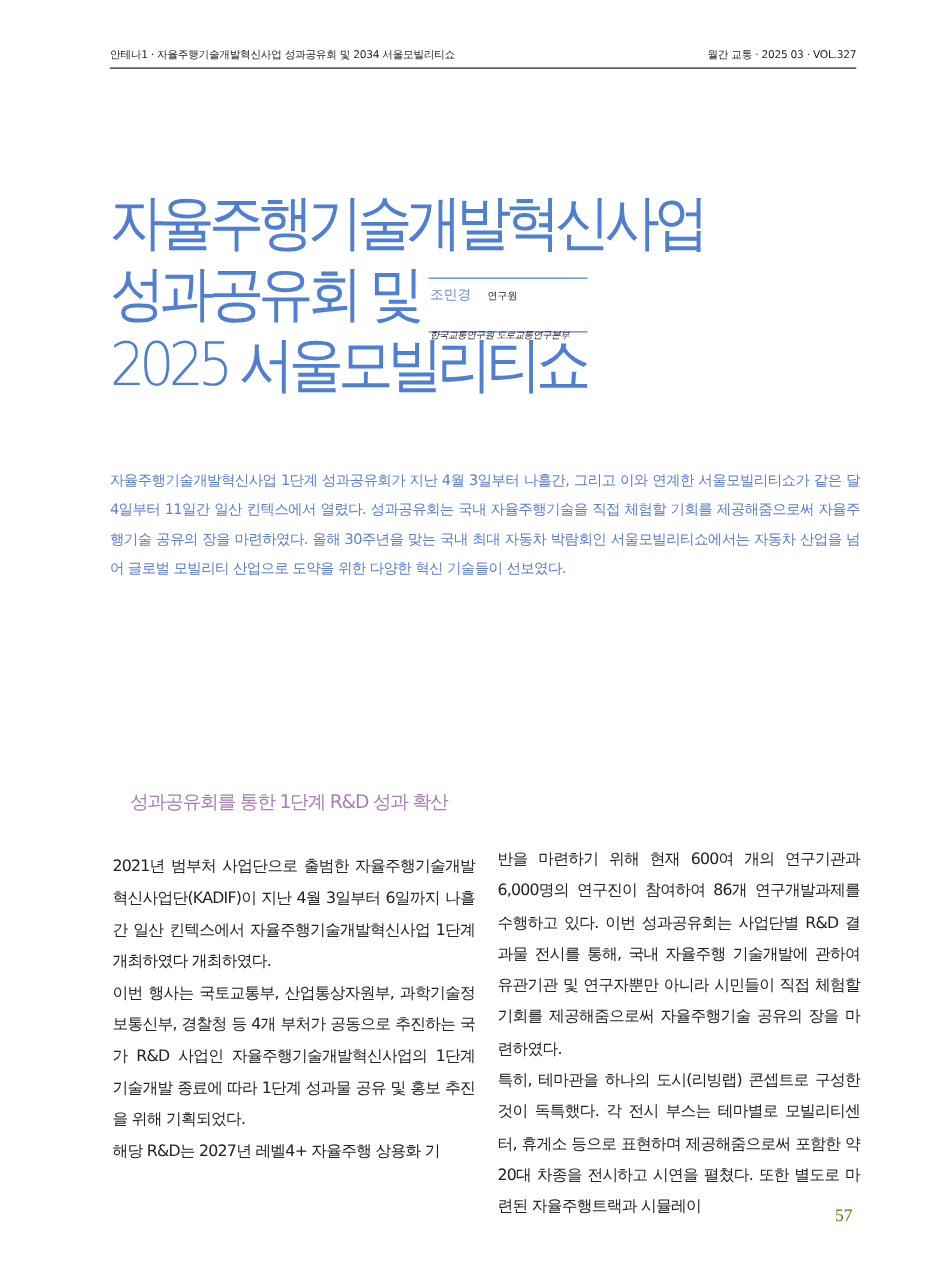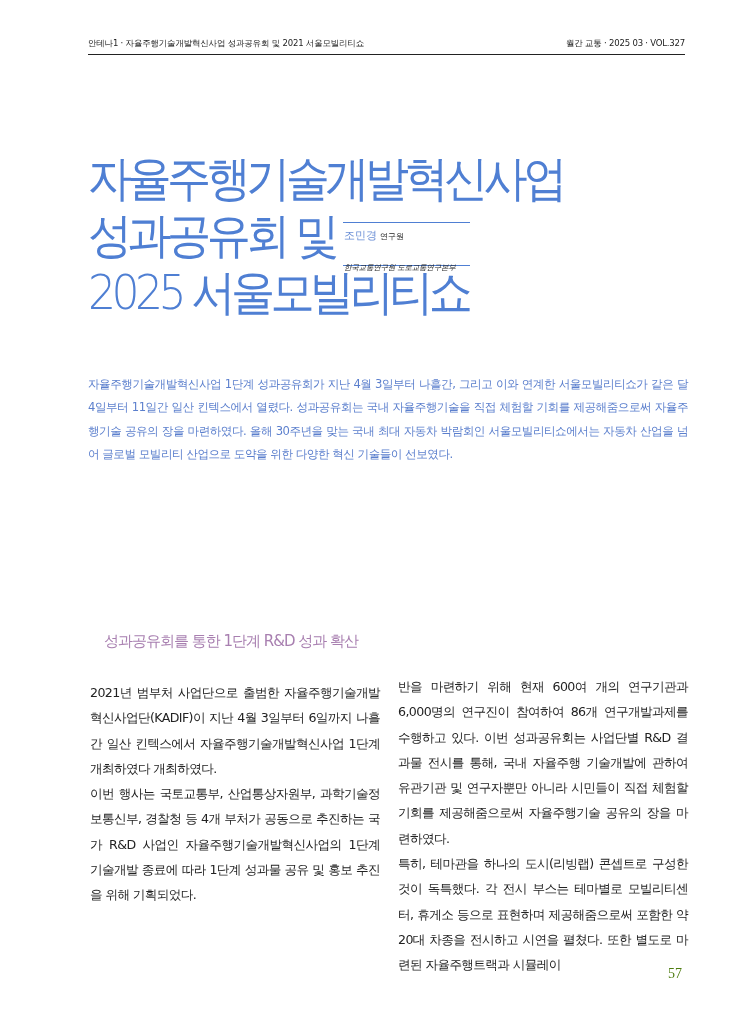"안테나1 · 자율주행기술개발혁신사업 성과공유회 및" span.left { text: 2021 -> 2034 }
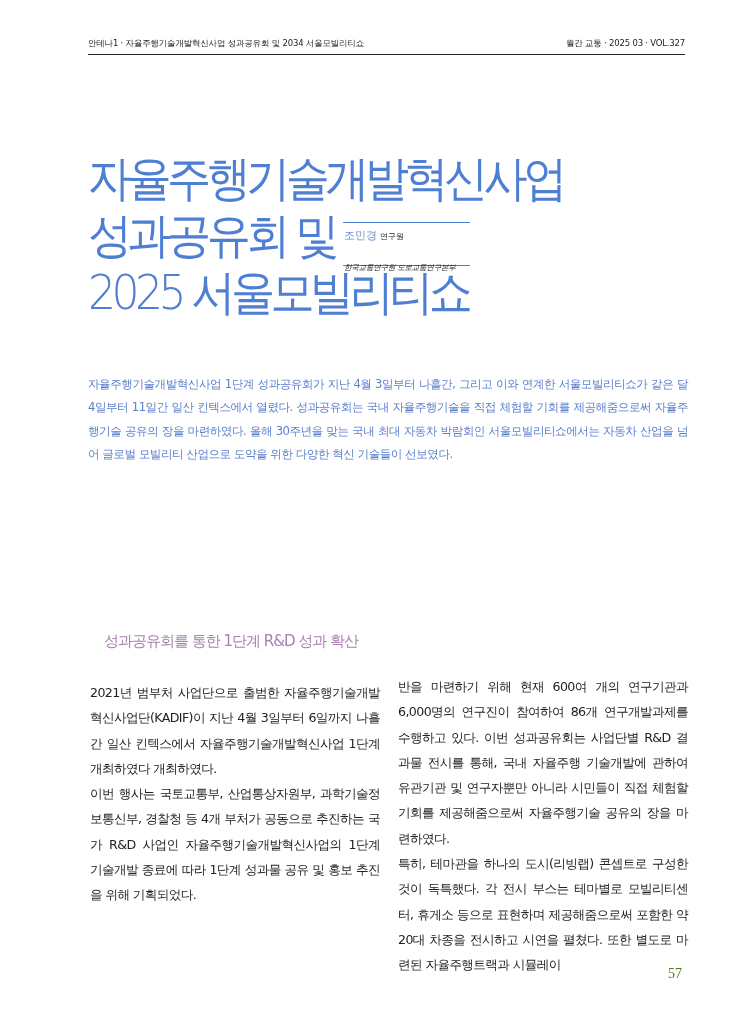"연구원" .author-role { margin-left: 3px -> 13px }
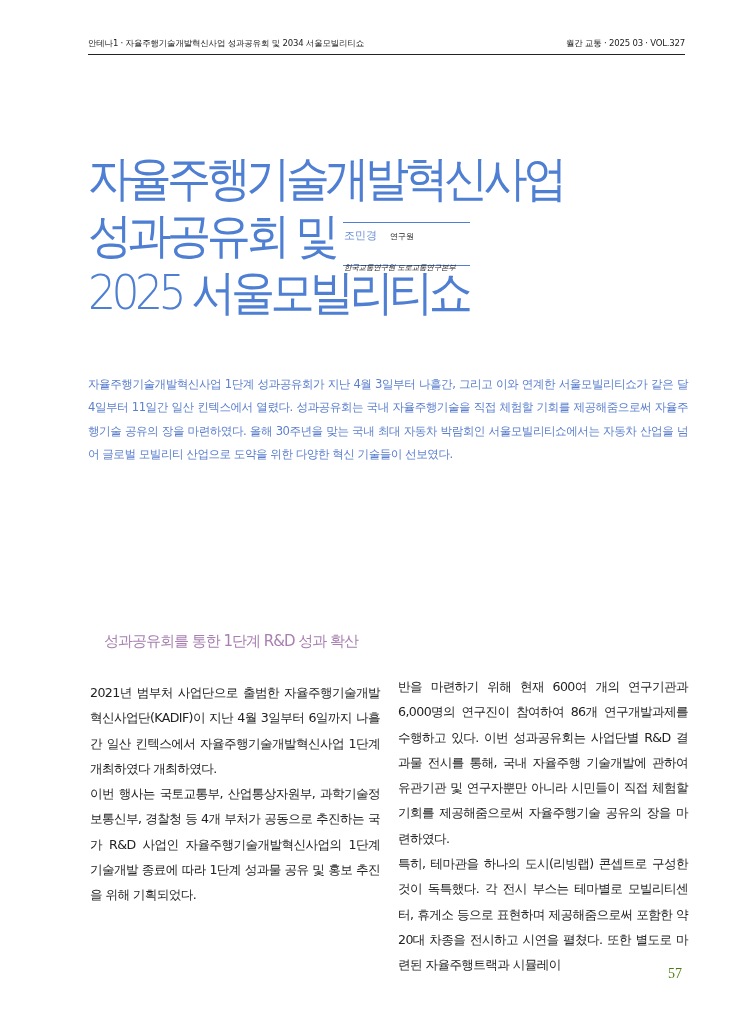"해당 R&D는 2027년 레벨4+ 자율주행" p { html: none -> <p>해당 R&amp;D는 2027년 레벨4+ 자율주행 상용화 기</p> }
